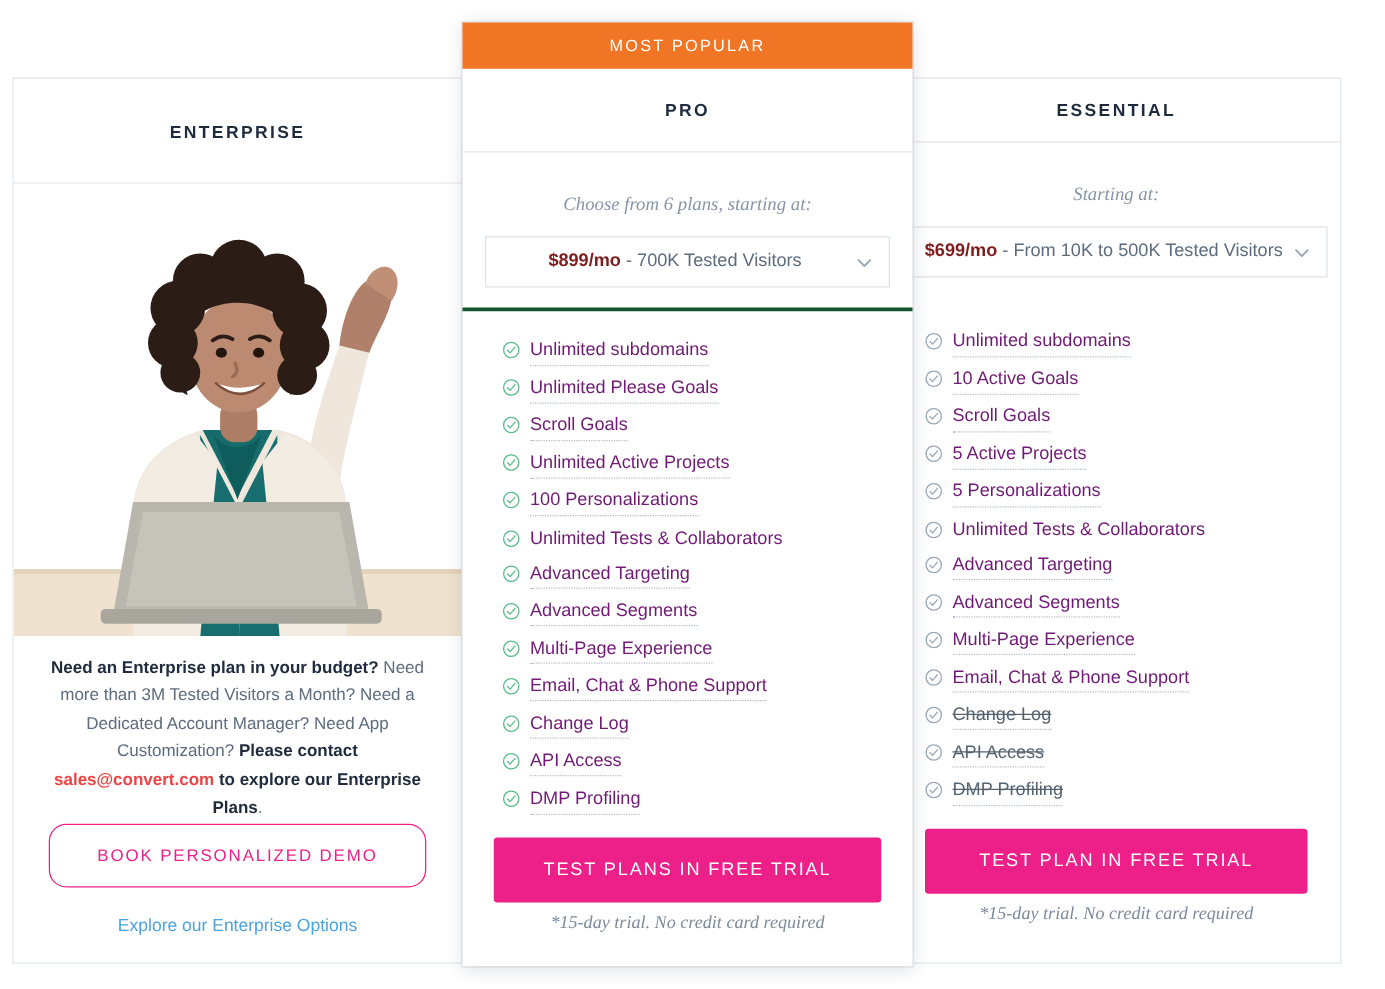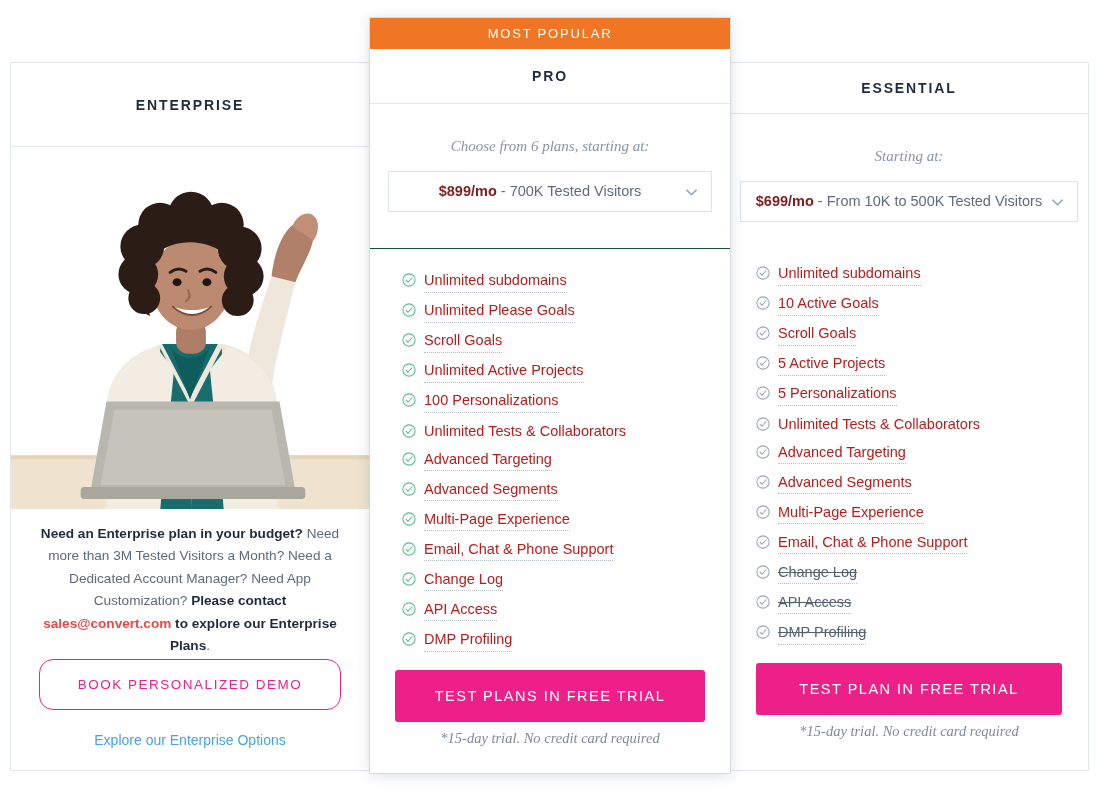"ESSENTIAL" .side-card.essential { left: 729px -> 713px }
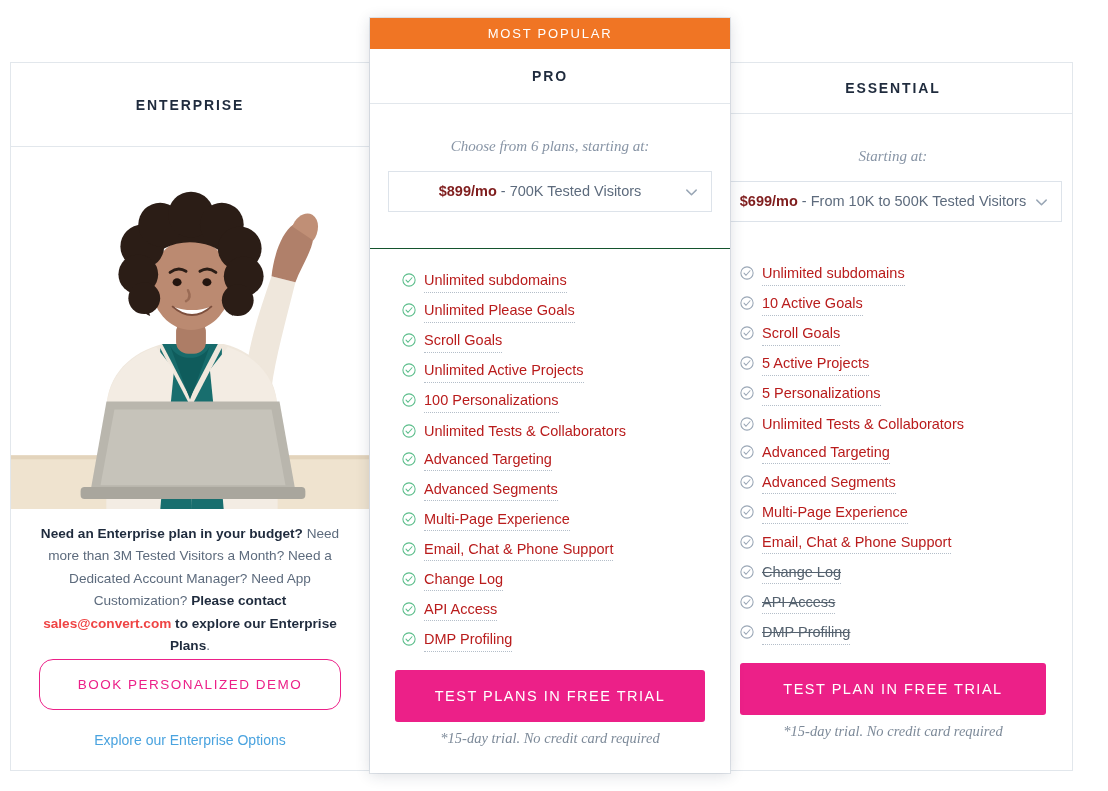"Choose from 6 plans, starting" .price-block { border-bottom: 1px solid #14532d -> 3px solid #14532d; padding: 34px 18px 36px -> 34px 18px 16px }
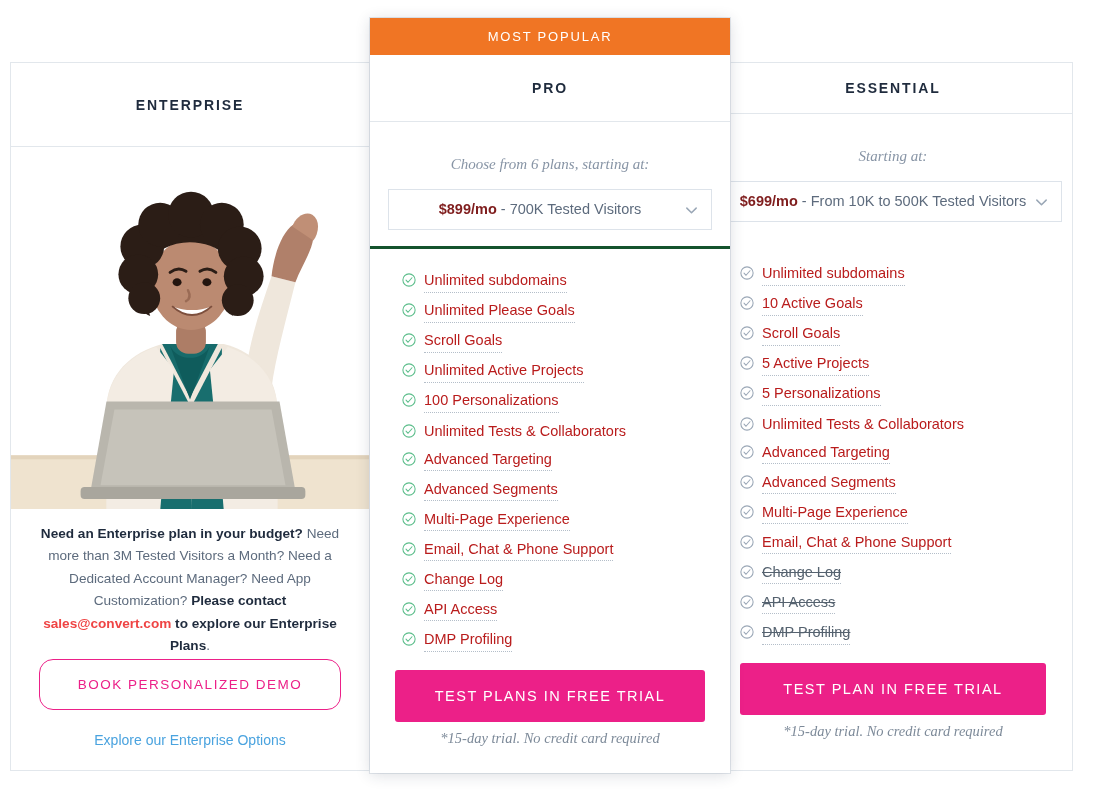"Unlimited subdomains" .feature .label { color: #b91c1c -> #701a75 }
